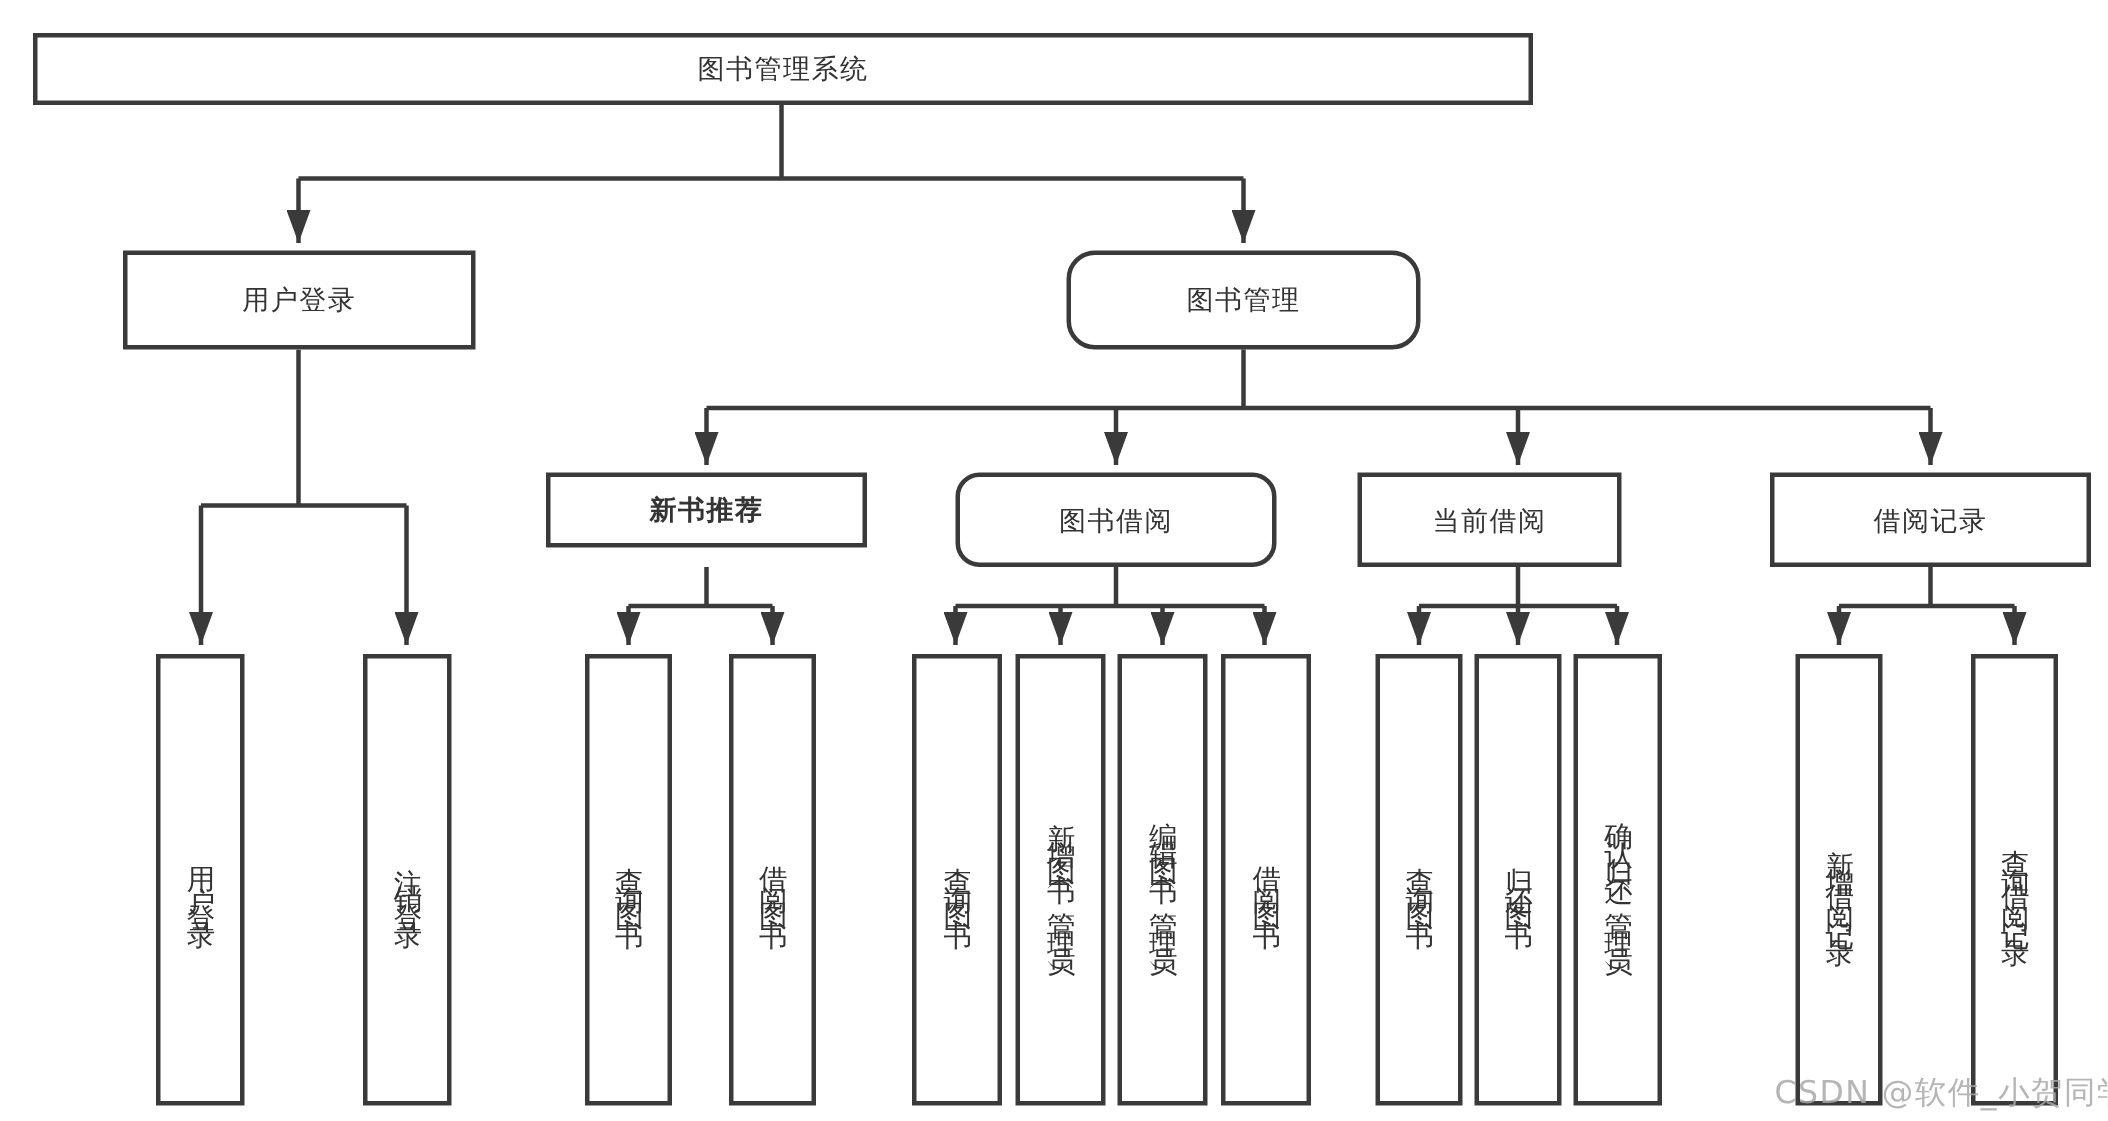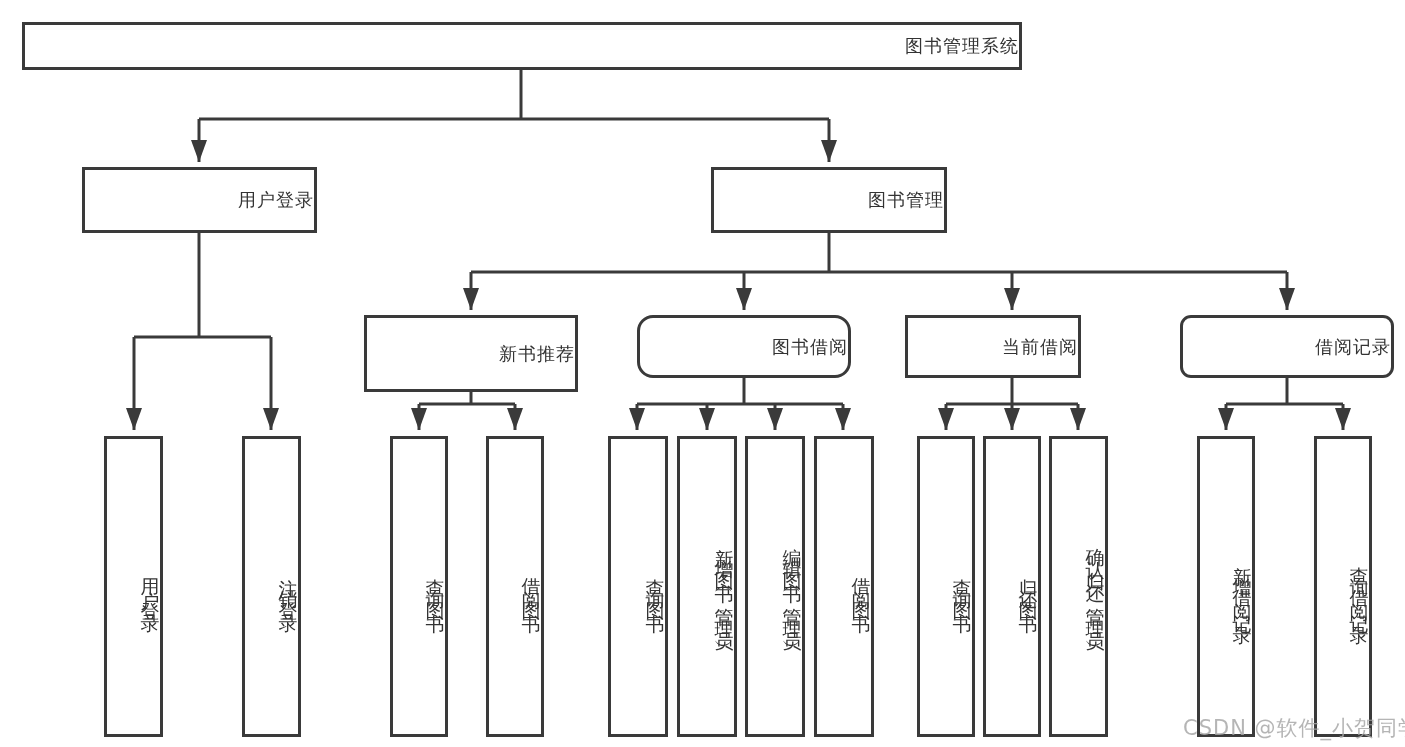"图书管理系统" .node { justify-content: flex-end -> center }
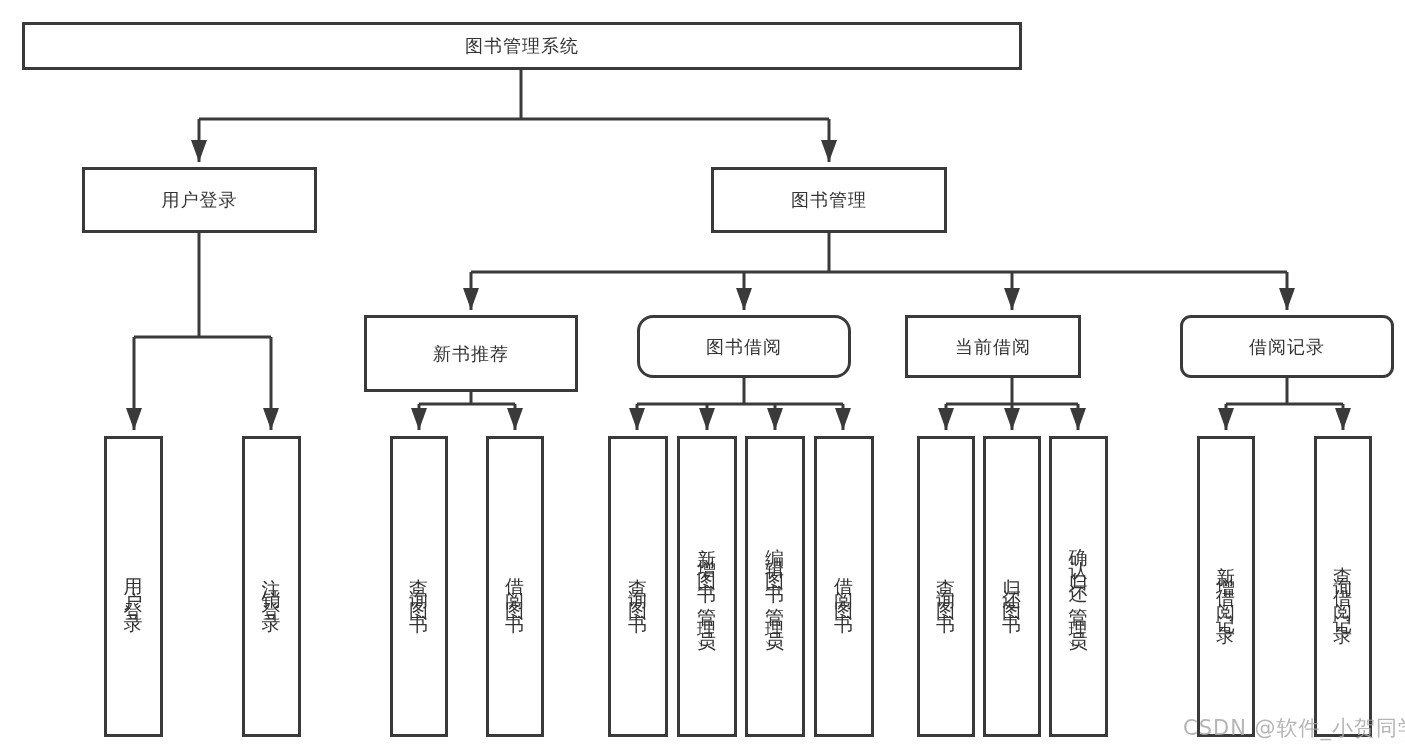"图书管理" div.node { border-radius: none -> 19px }
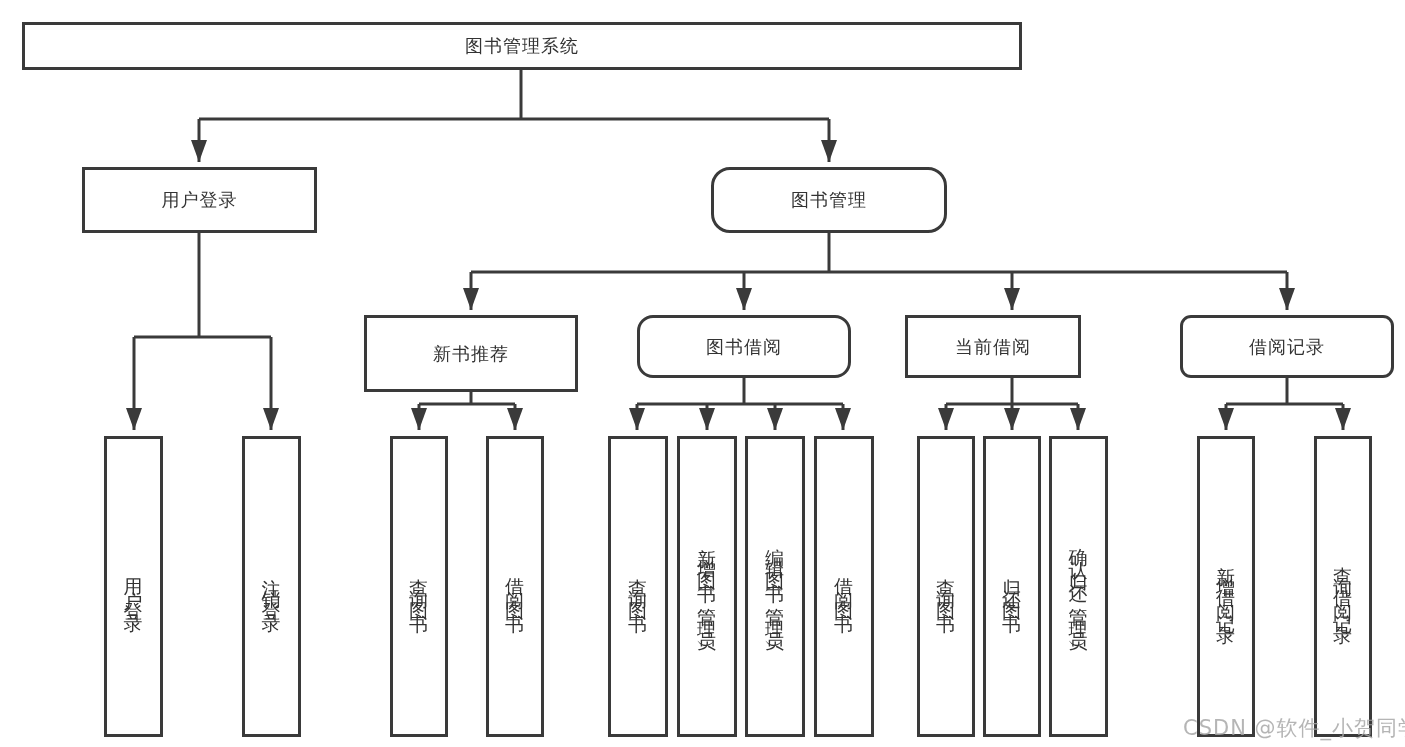"新书推荐" div.node { font-weight: none -> bold; height: 77px -> 50px }
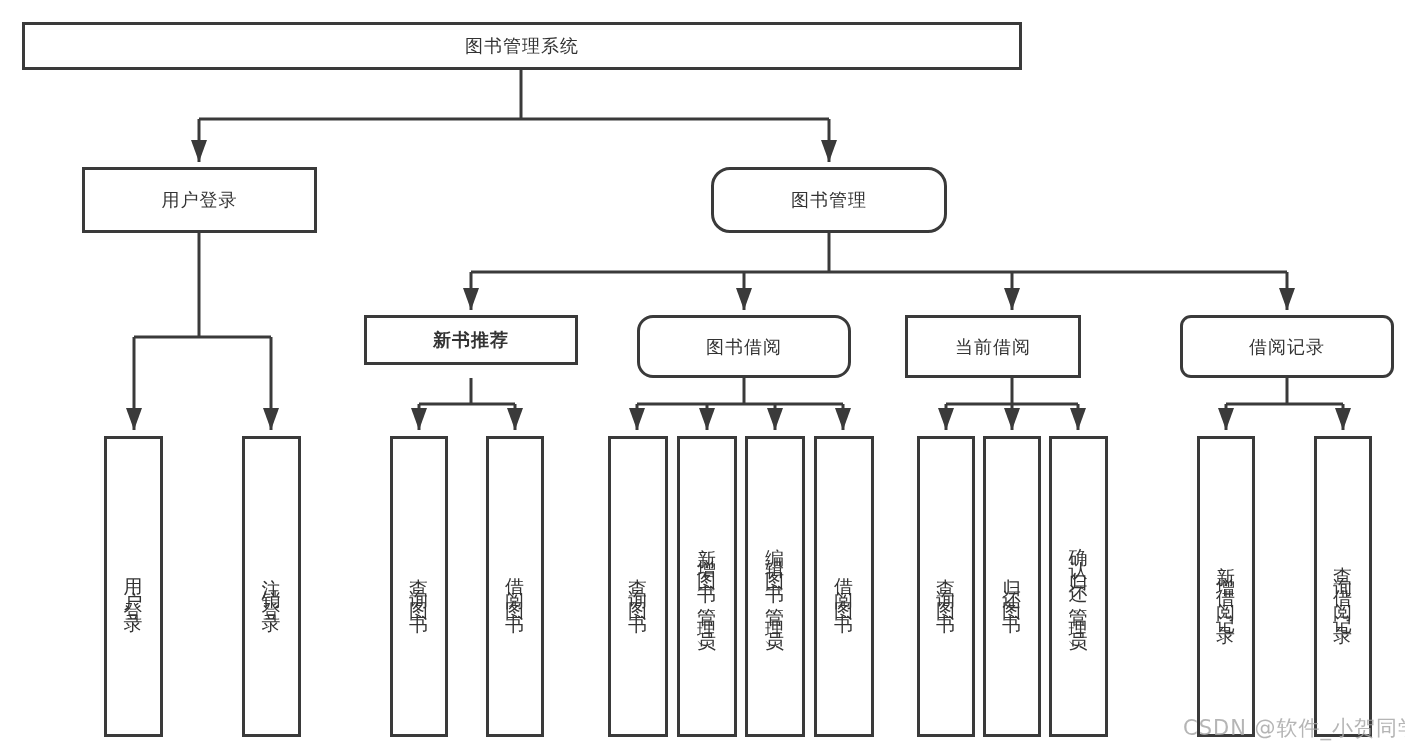"借阅记录" div.node { border-radius: 11px -> none }
